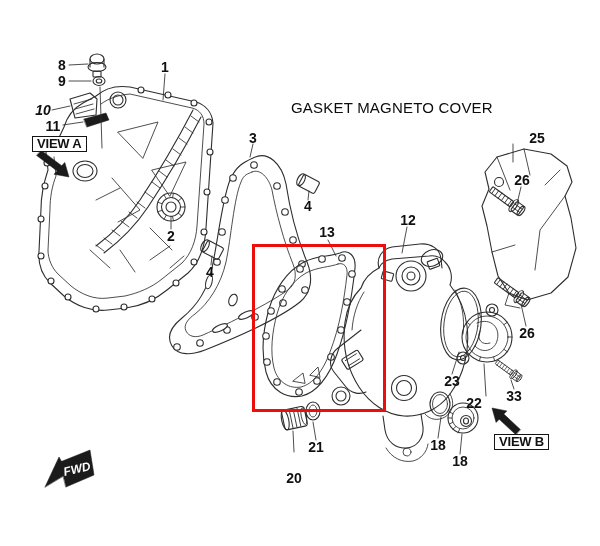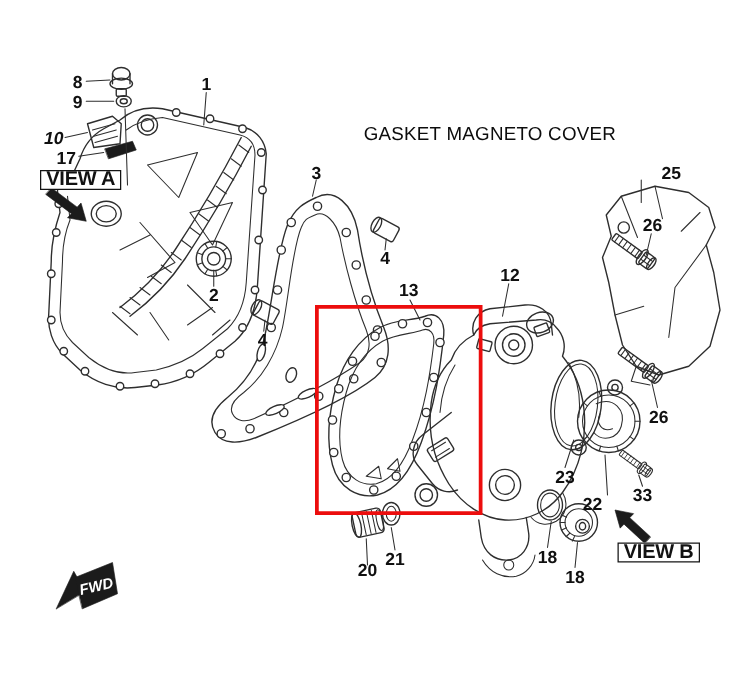"17" span.plabel { text: 17 -> 11 }
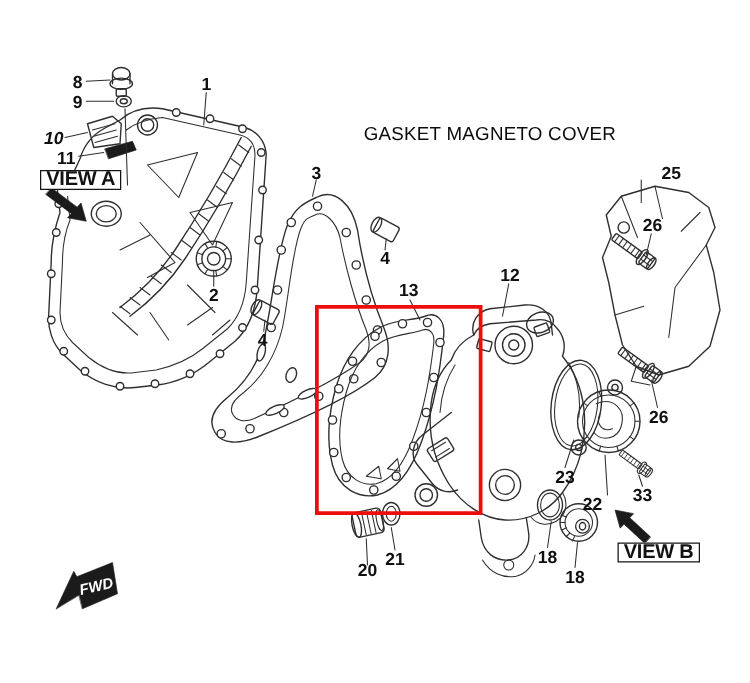"VIEW A" .viewtag { font-size: 16px -> 13px }
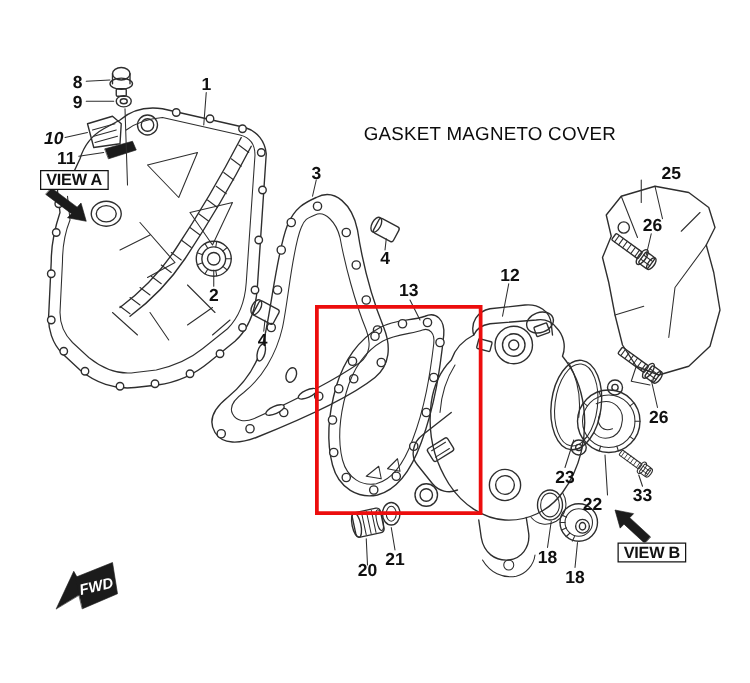"20" span.plabel { top: 456px -> 478px }
